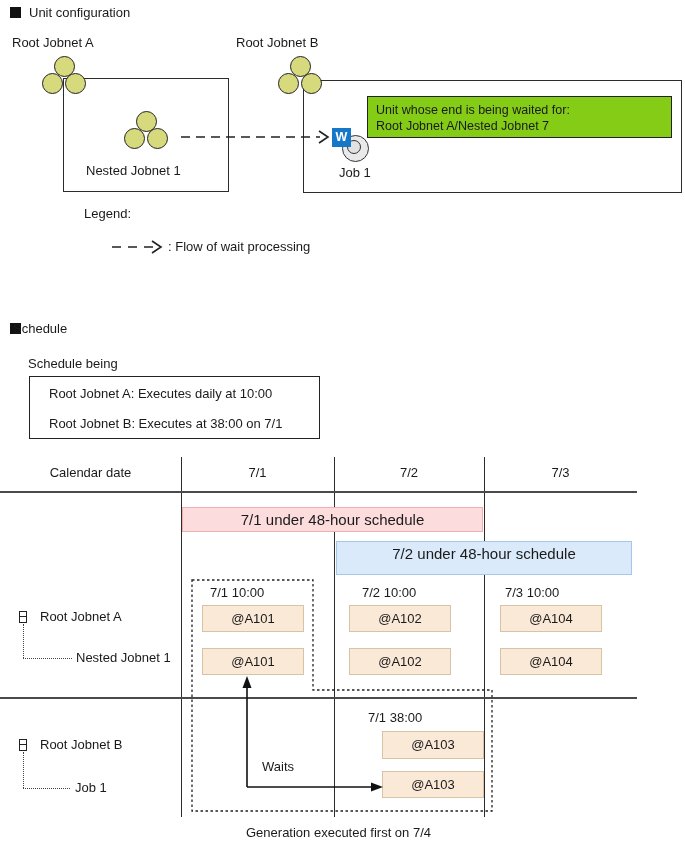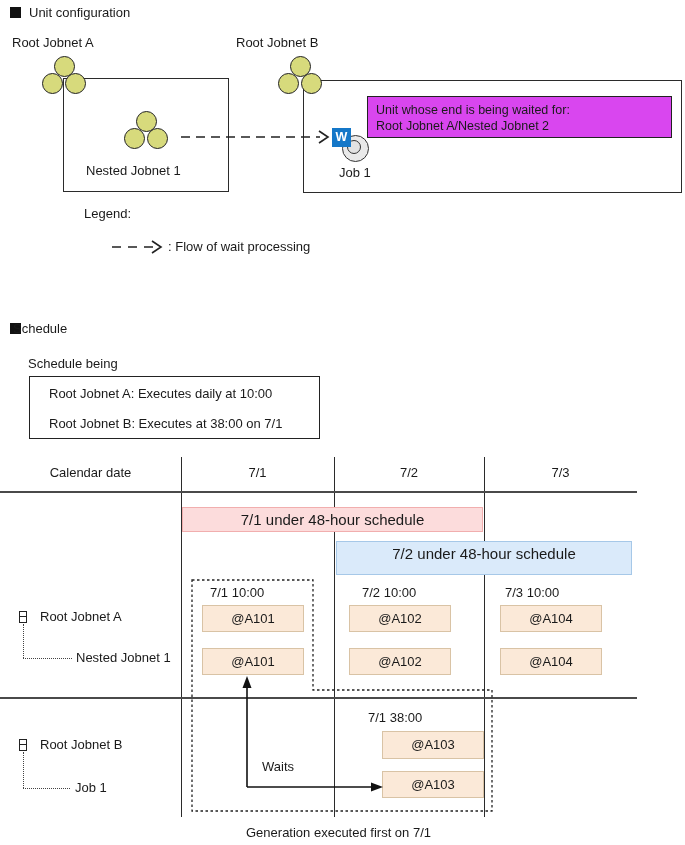"Unit whose end is being" .callout { background: #d946ef -> #84cc16 }
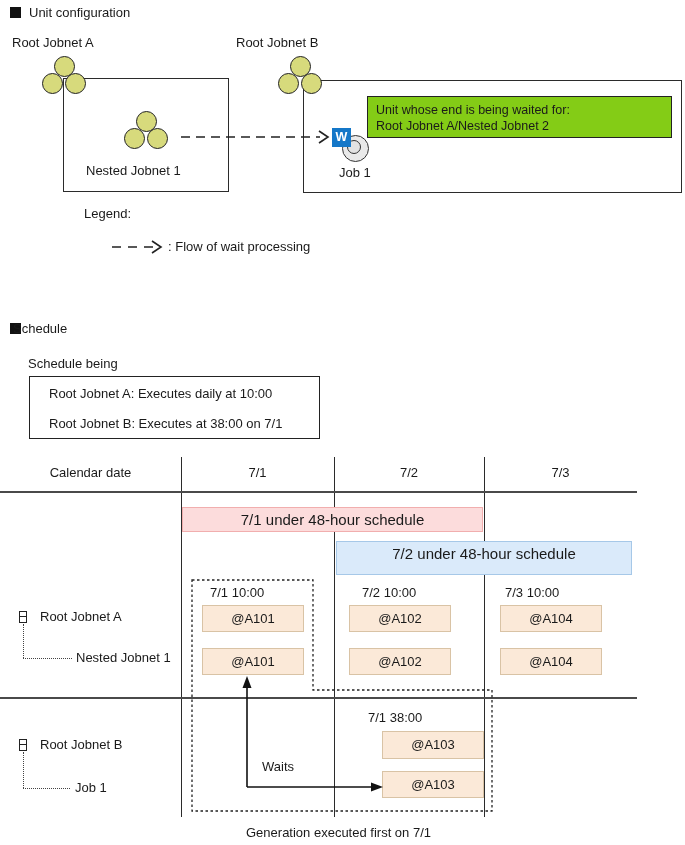"Root Jobnet A/Nested Jobnet 2" div { text: 2 -> 7 }
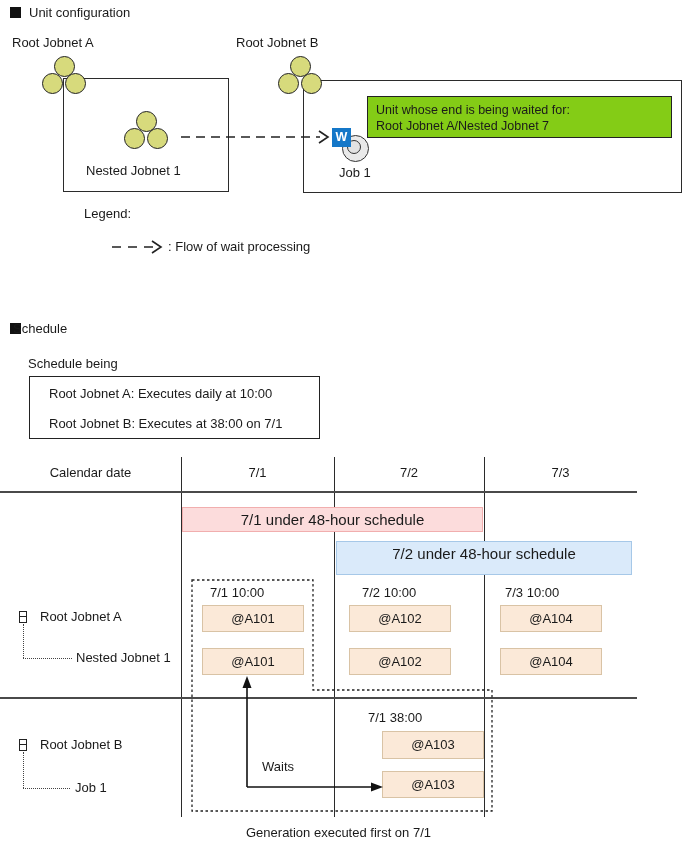"Generation executed first on 7/1" span.lbl { text: 7/1 -> 7/4 }
